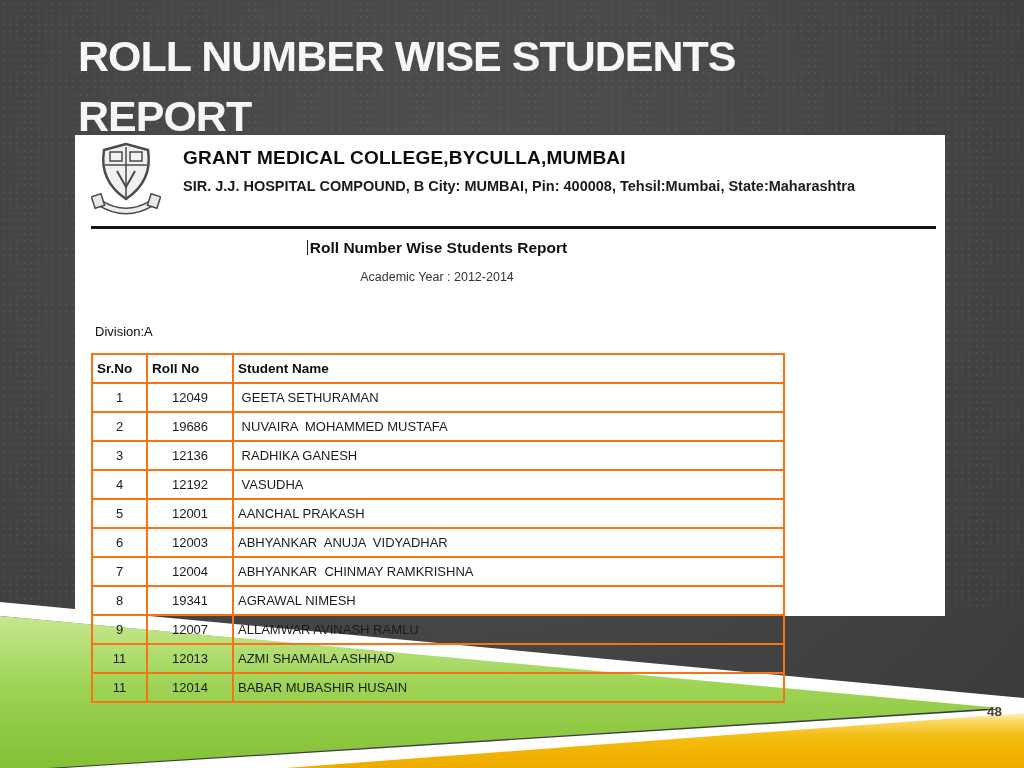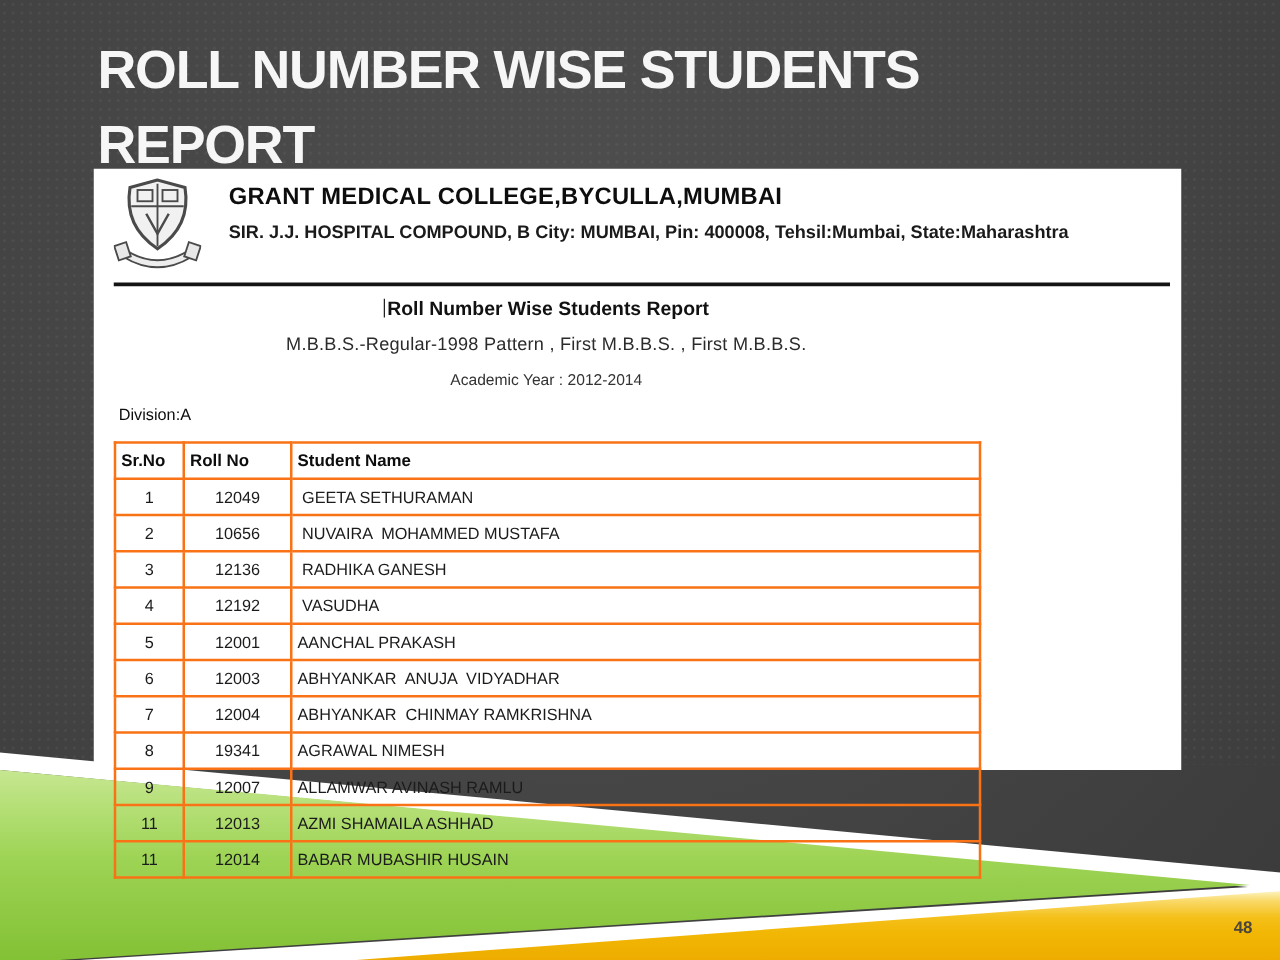"M.B.B.S.-Regular-1998 Pattern , First" div.rep-sub { html: <div>M.B.B.S.-Regular-1998 Pattern , First M.B.B.S. , First M.B.B.S.</div> -> none }
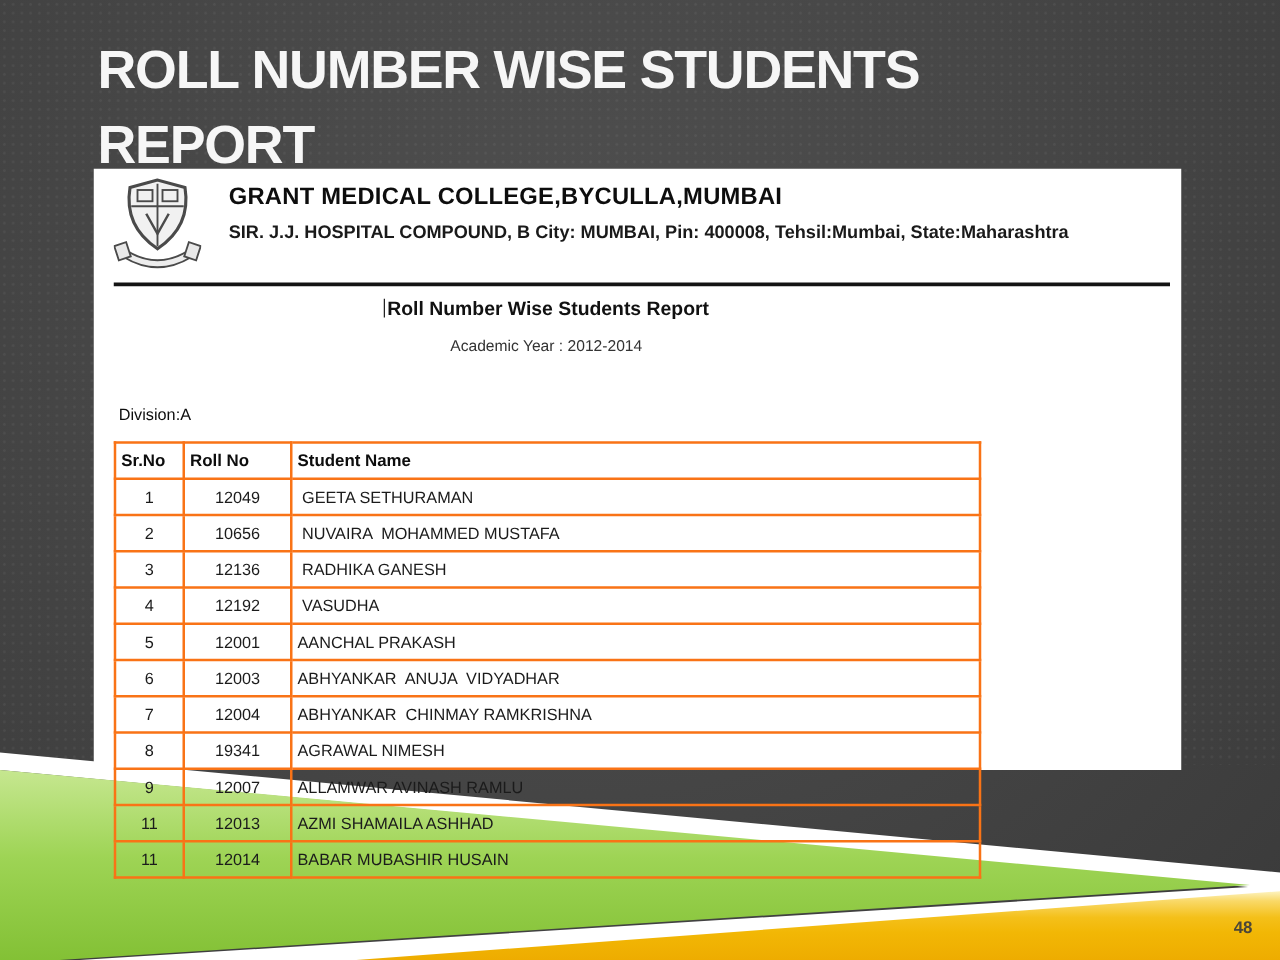"10656" td.c1 { text: 10656 -> 19686 }
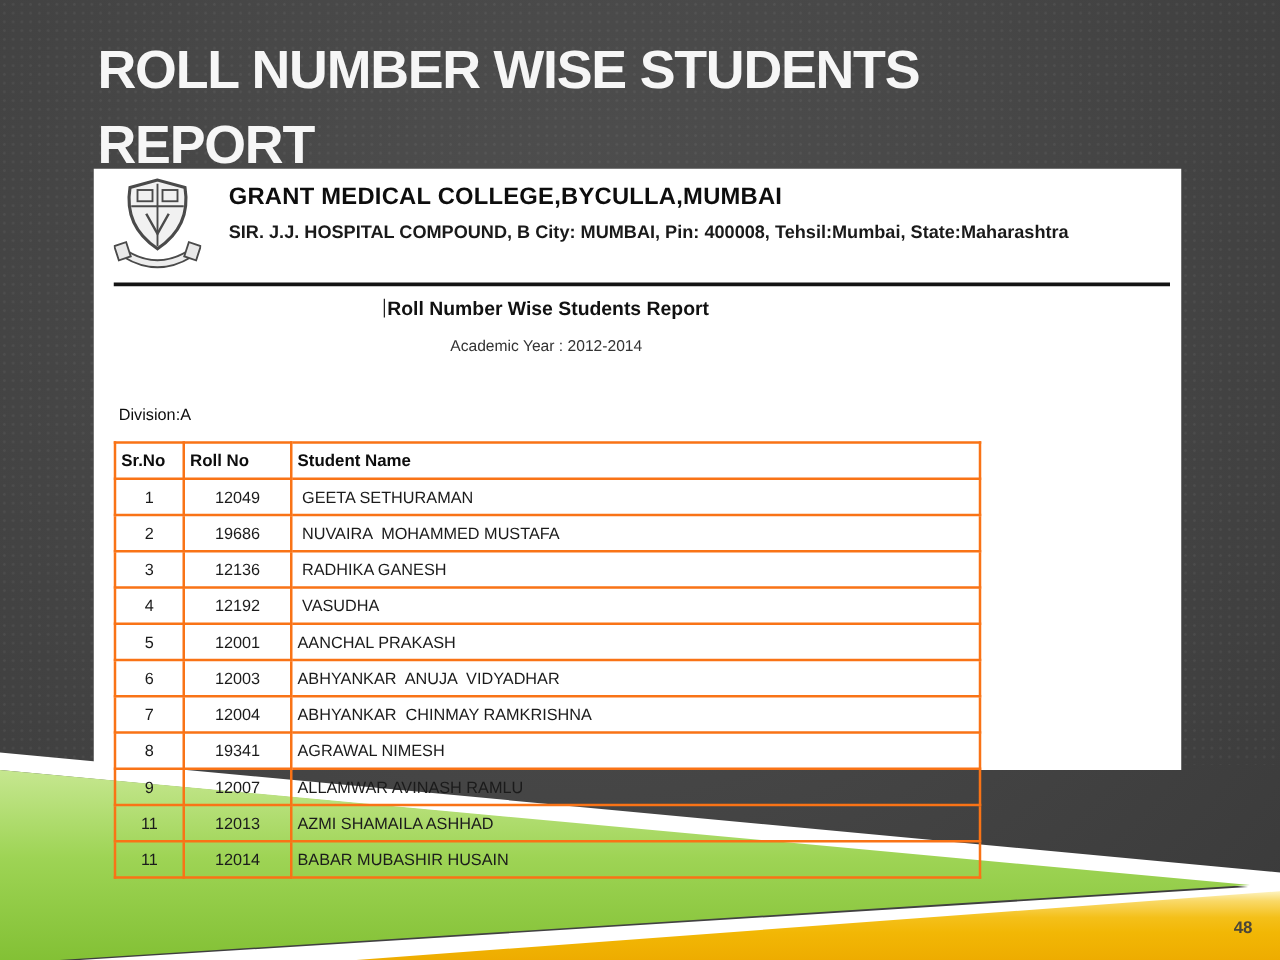"48" .page-num { top: 734px -> 704px }
